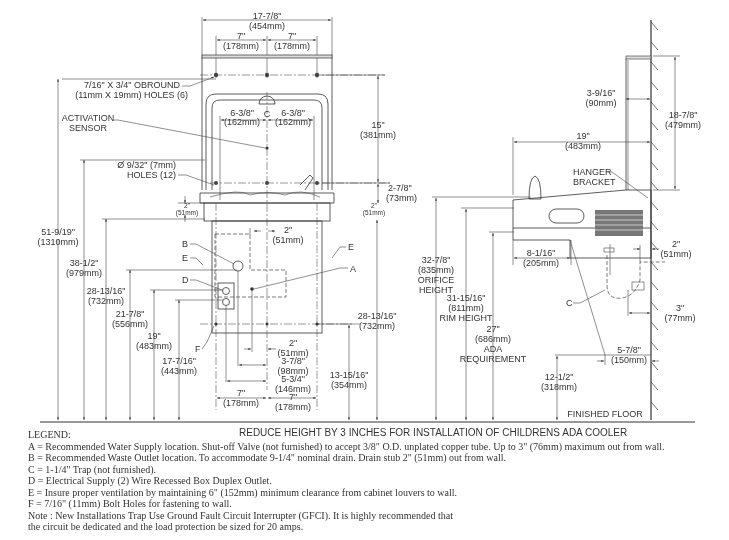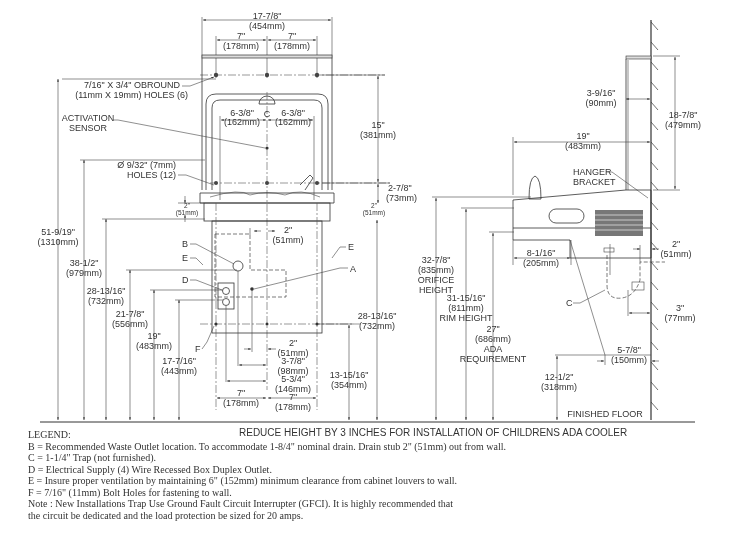"A = Recommended Water Supply" div.row { html: none -> <div>A = Recommended Water Supply location. Shut-off Valve (not furnished) to accept 3/8" O.D. unplated copper tube. Up to 3" (76mm) maximum out from wall.</div> }
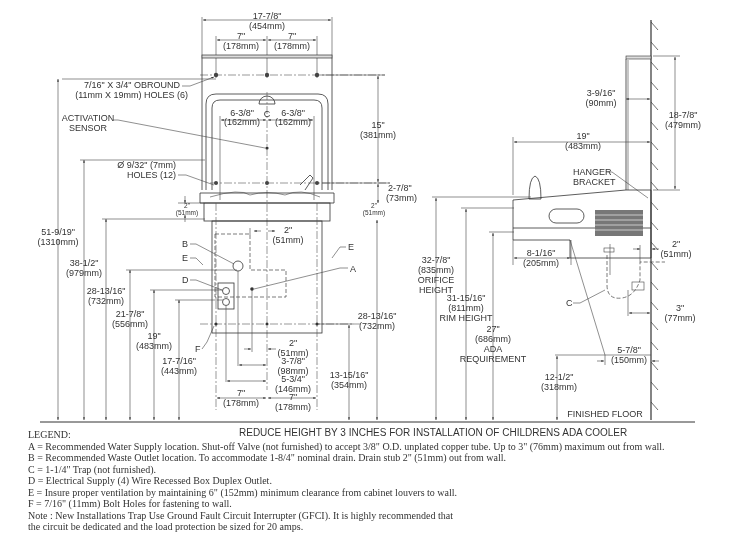"B = Recommended Waste Outlet" div.row { text: 1-8/4 -> 9-1/4 }
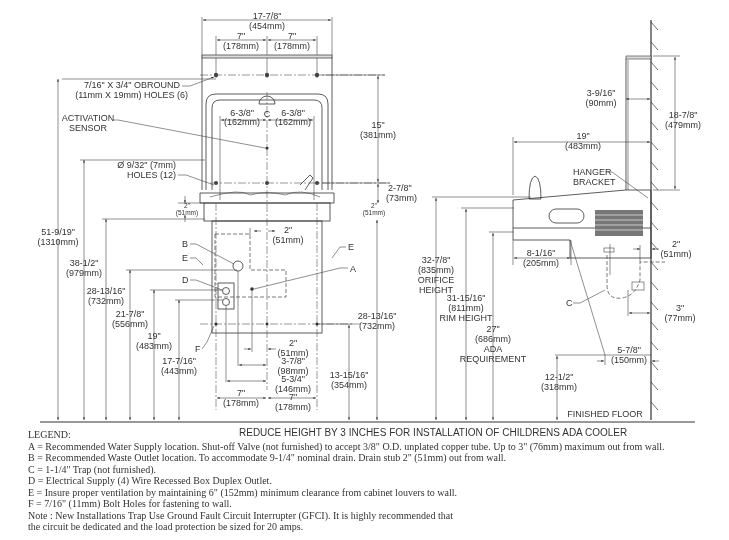"D = Electrical Supply (4)" div.row { text: 4 -> 2 }
